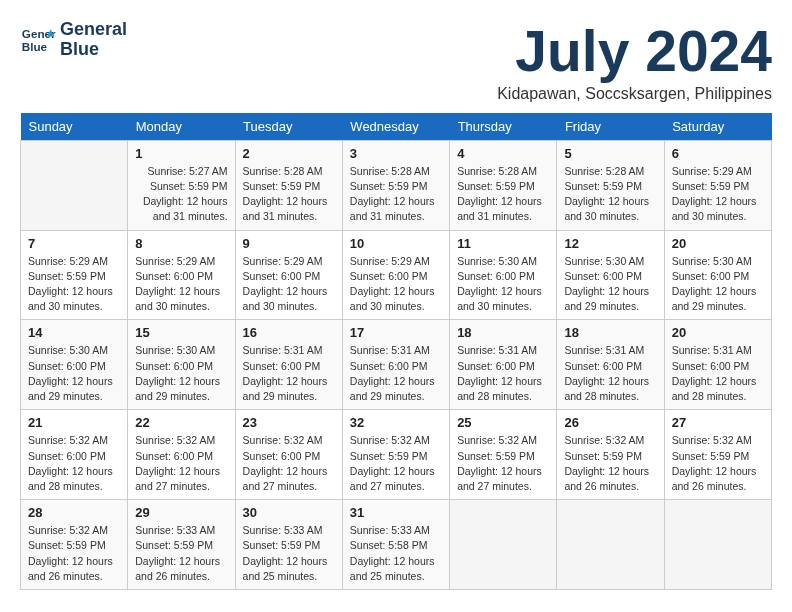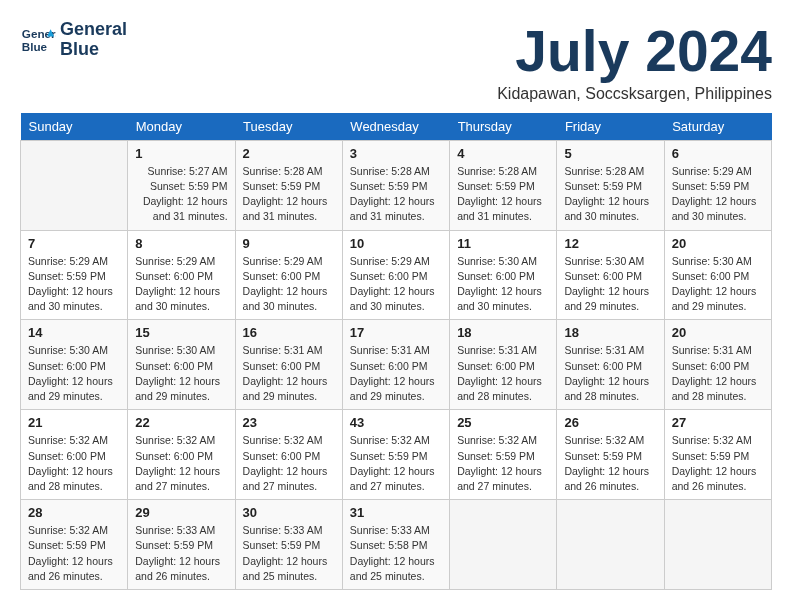"43" div.day-number { text: 43 -> 32 }
